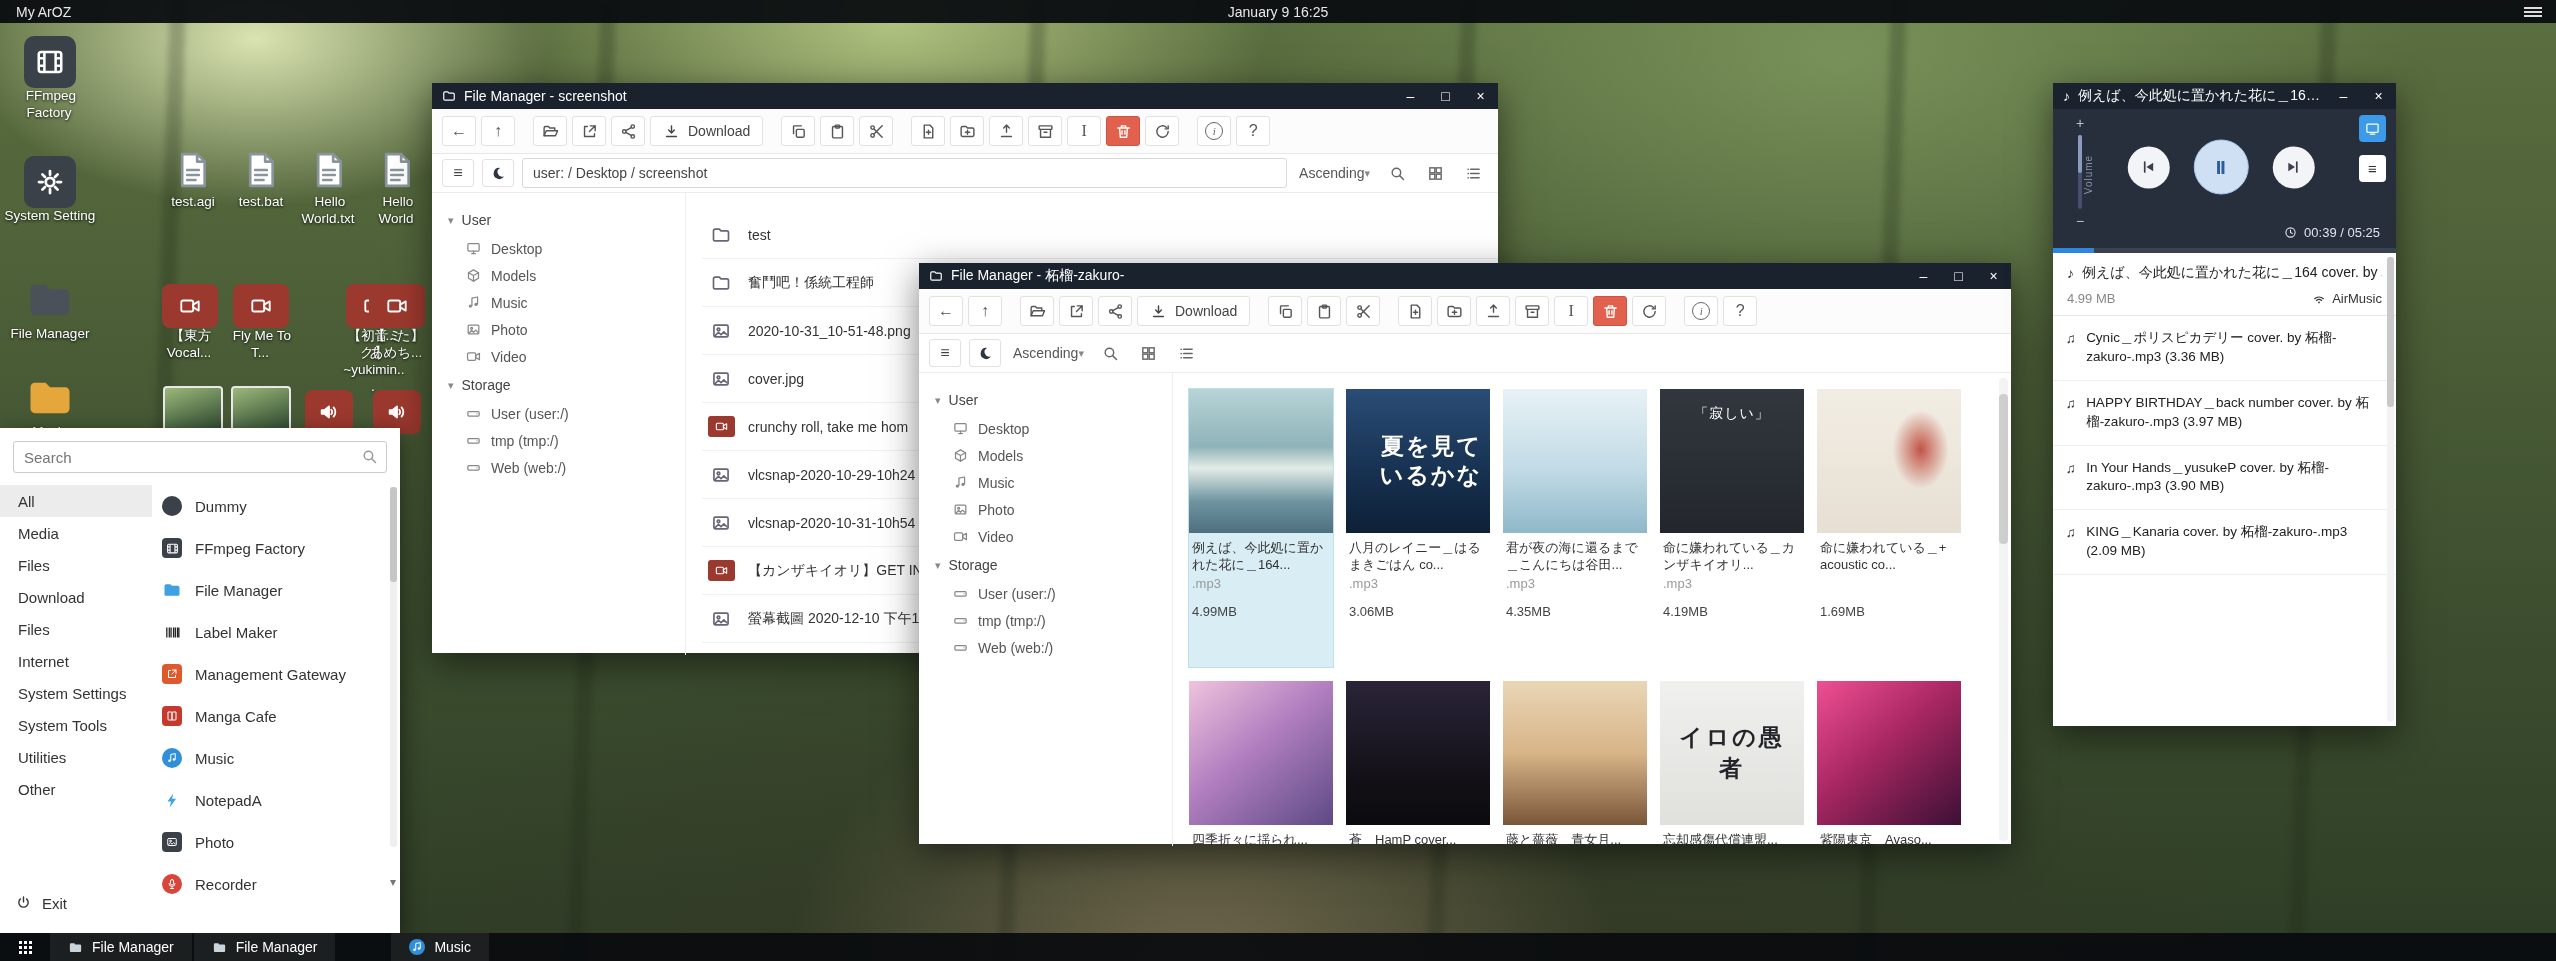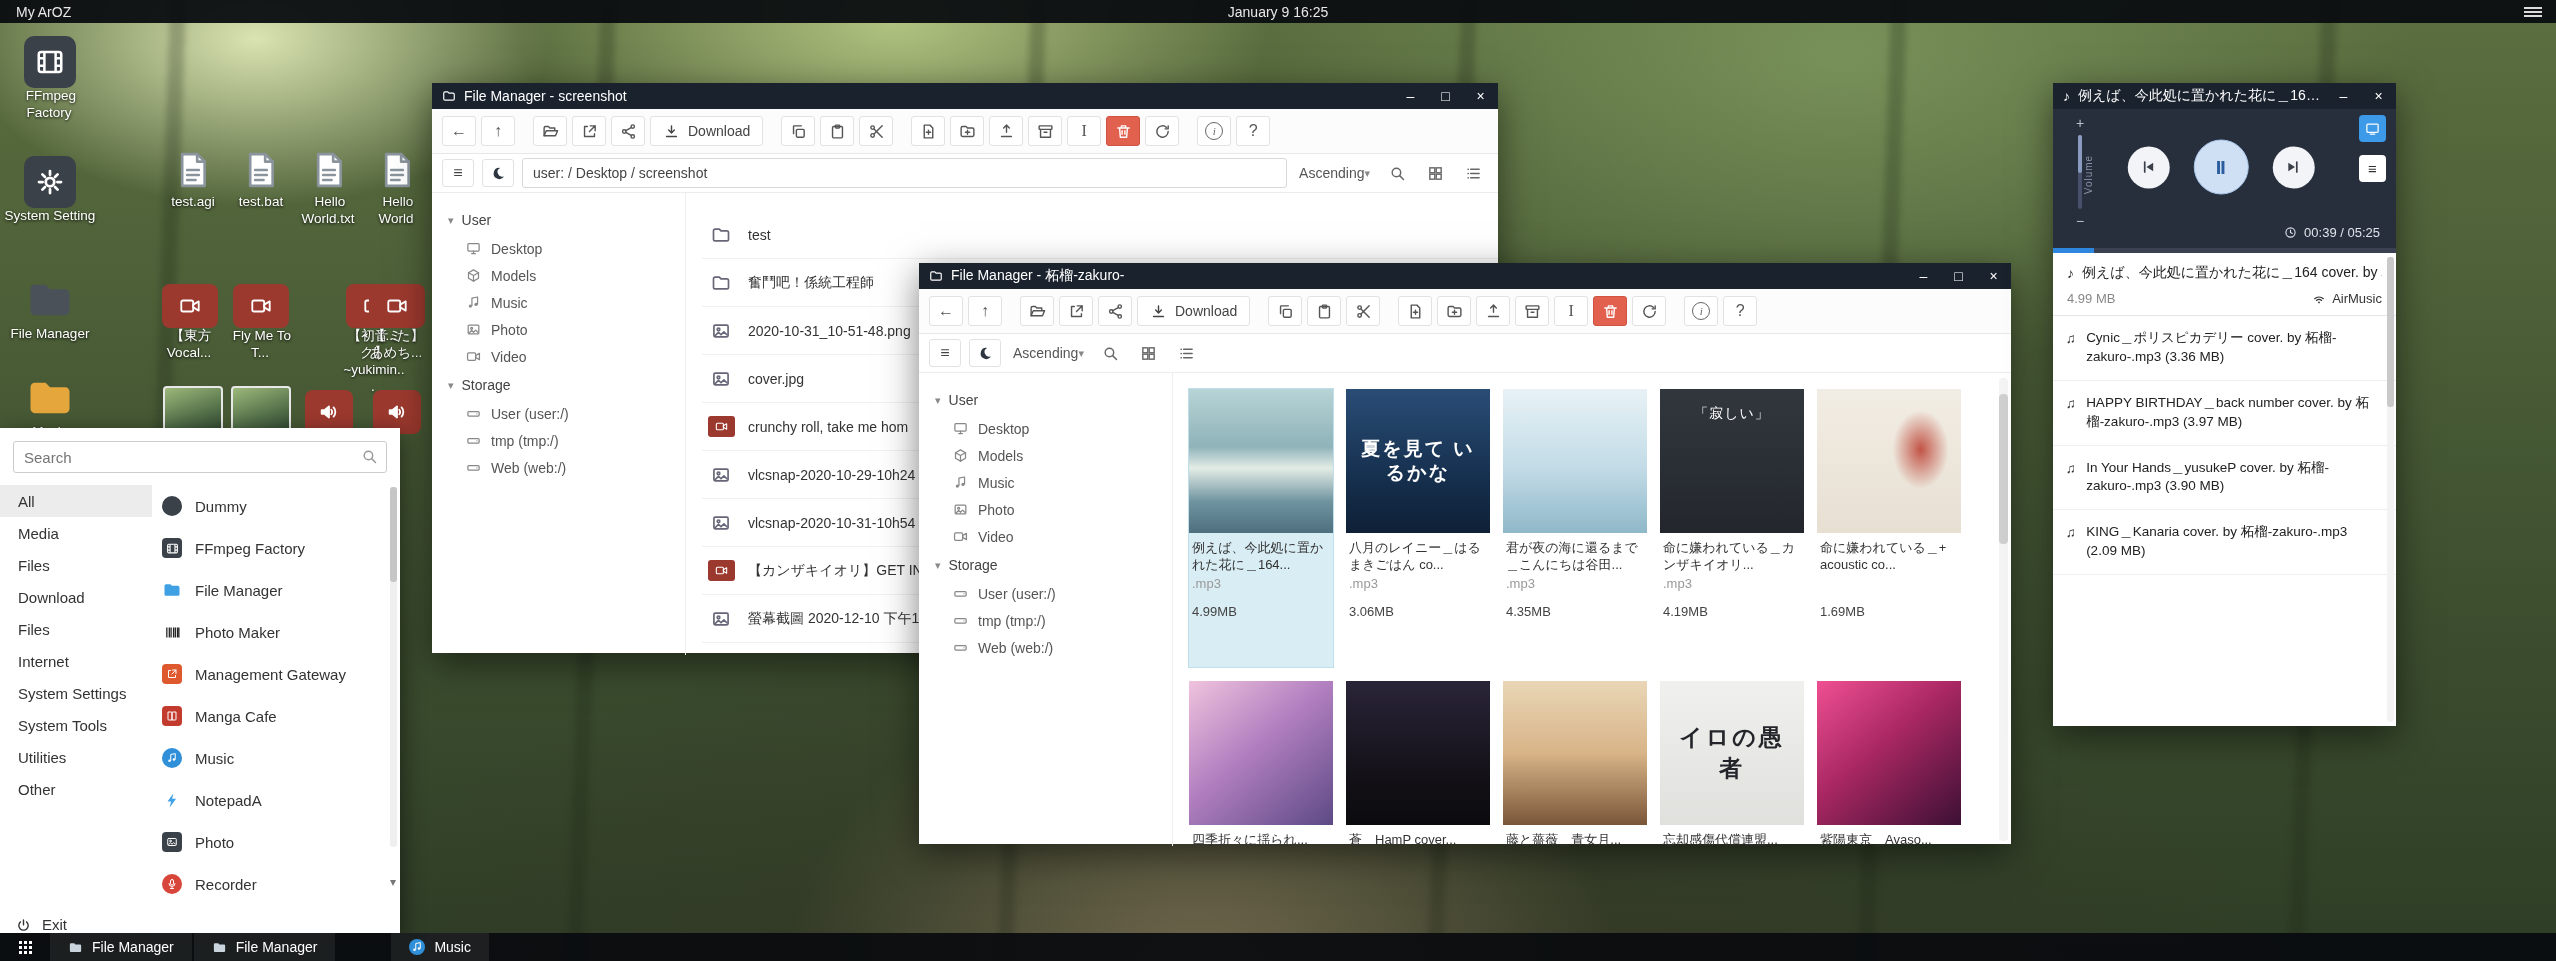"夏を見て いるかな" .a2 { font-size: 19px -> 23px; text-align: none -> right }
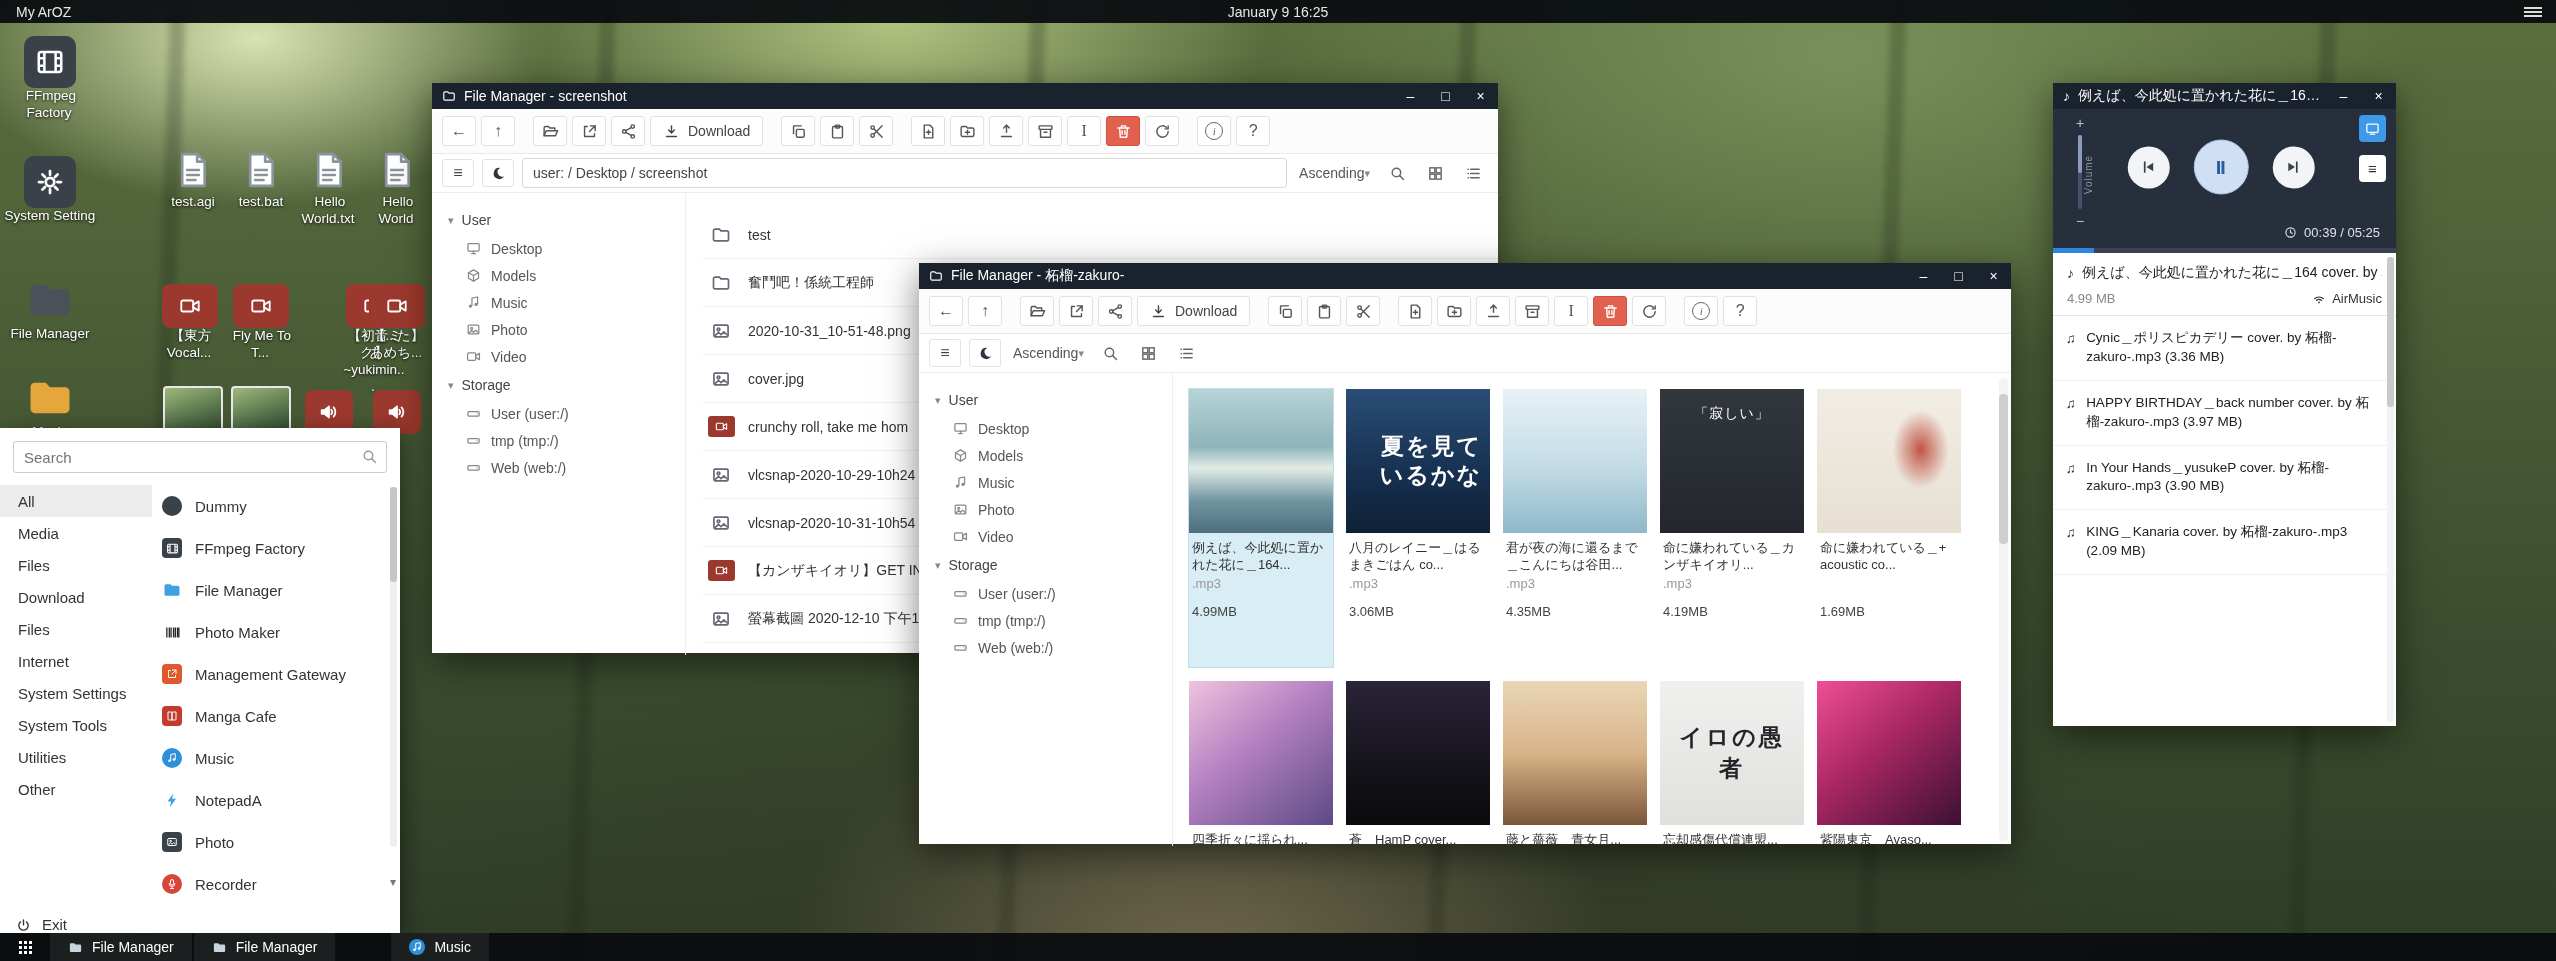"Photo Maker" span { text: Photo -> Label }
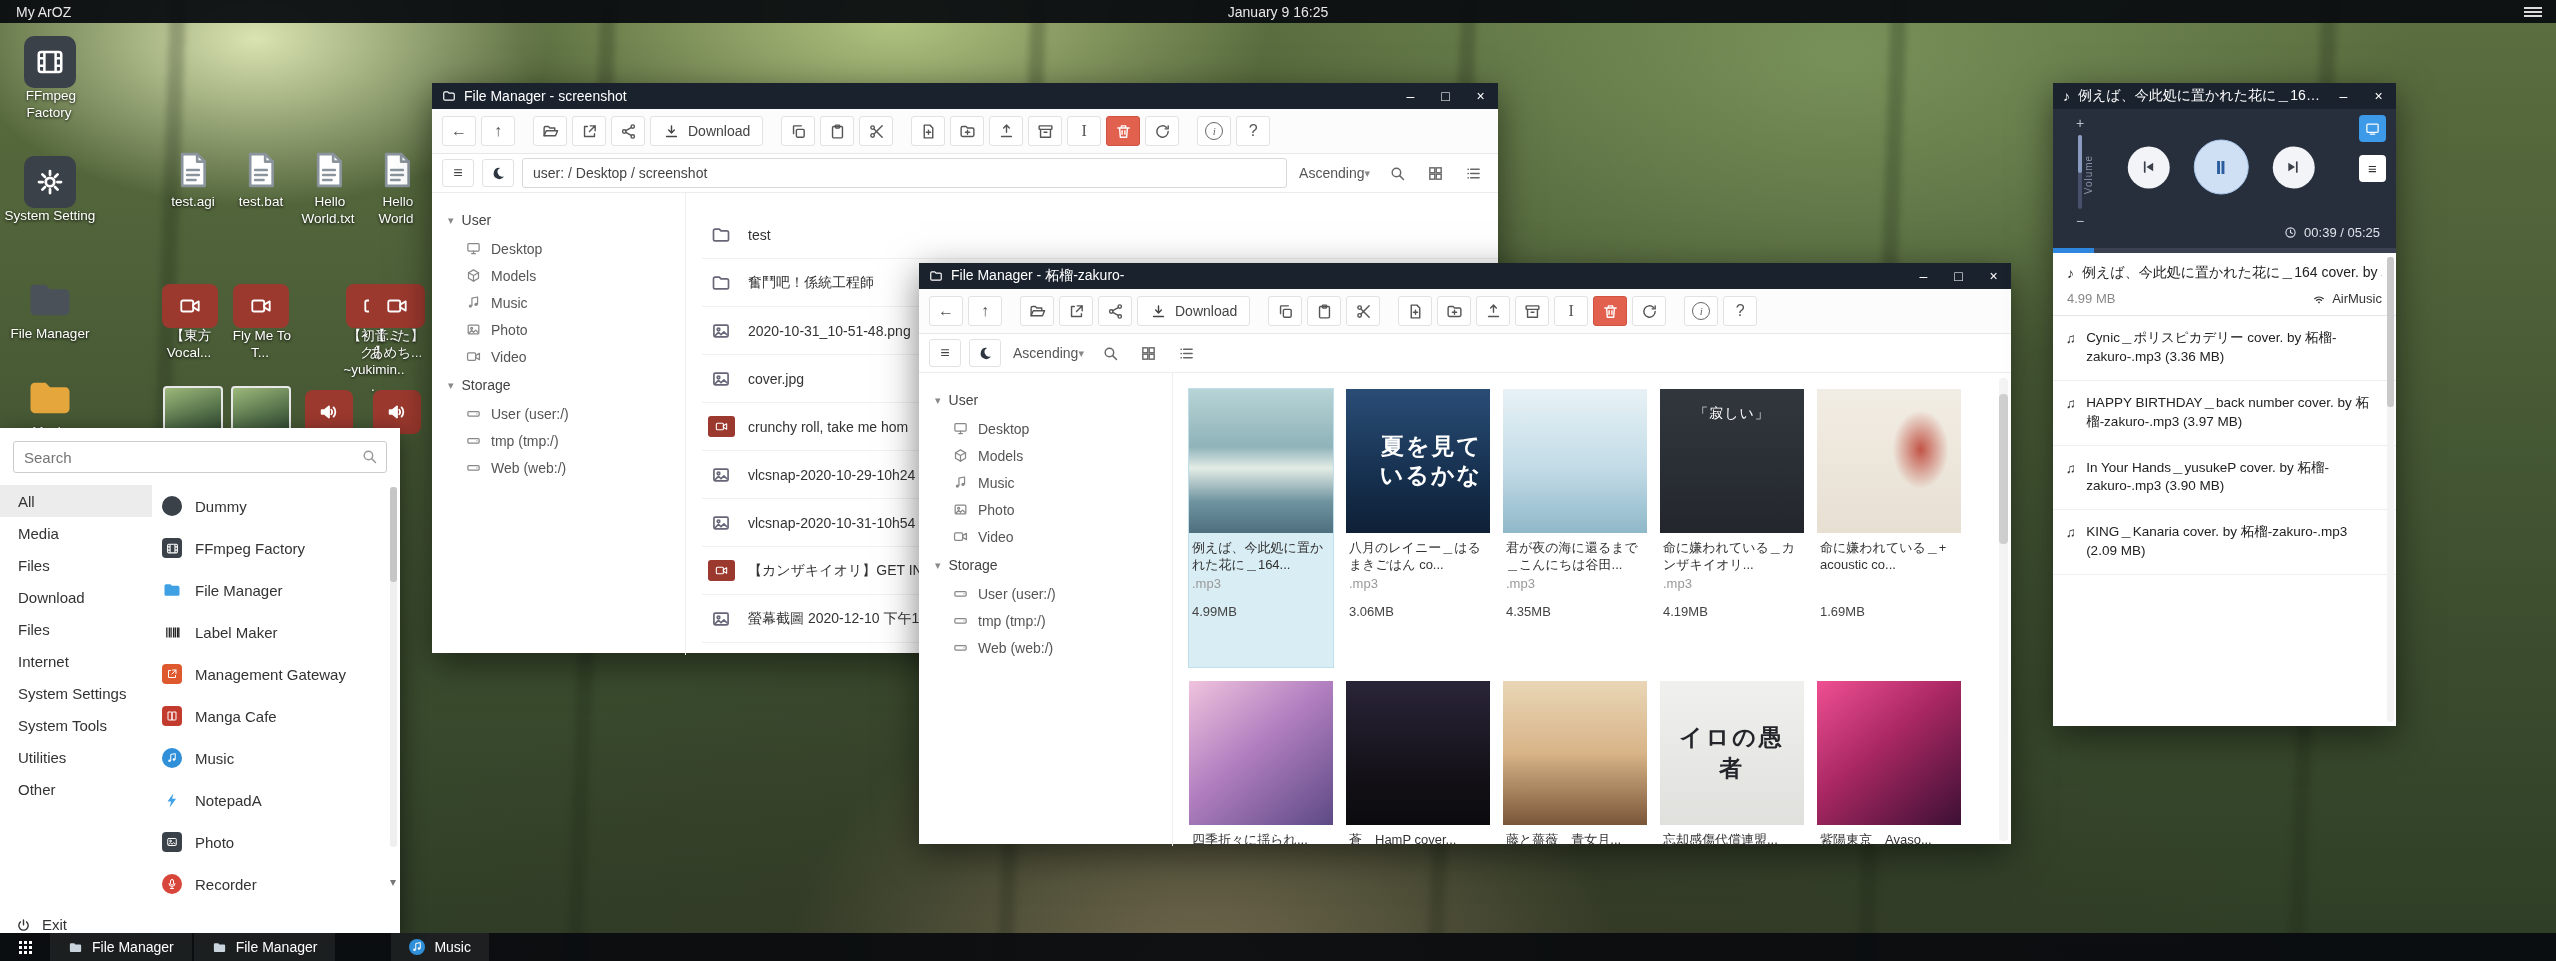"Exit" .sm-exit { align-items: flex-end -> flex-start }
